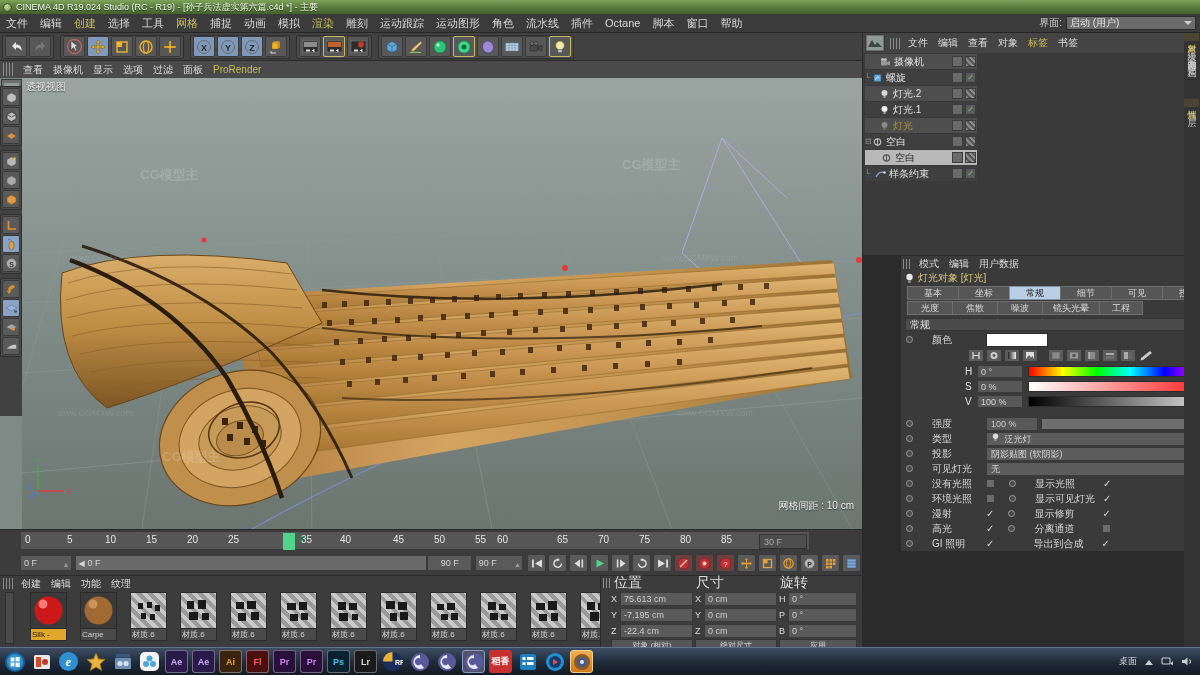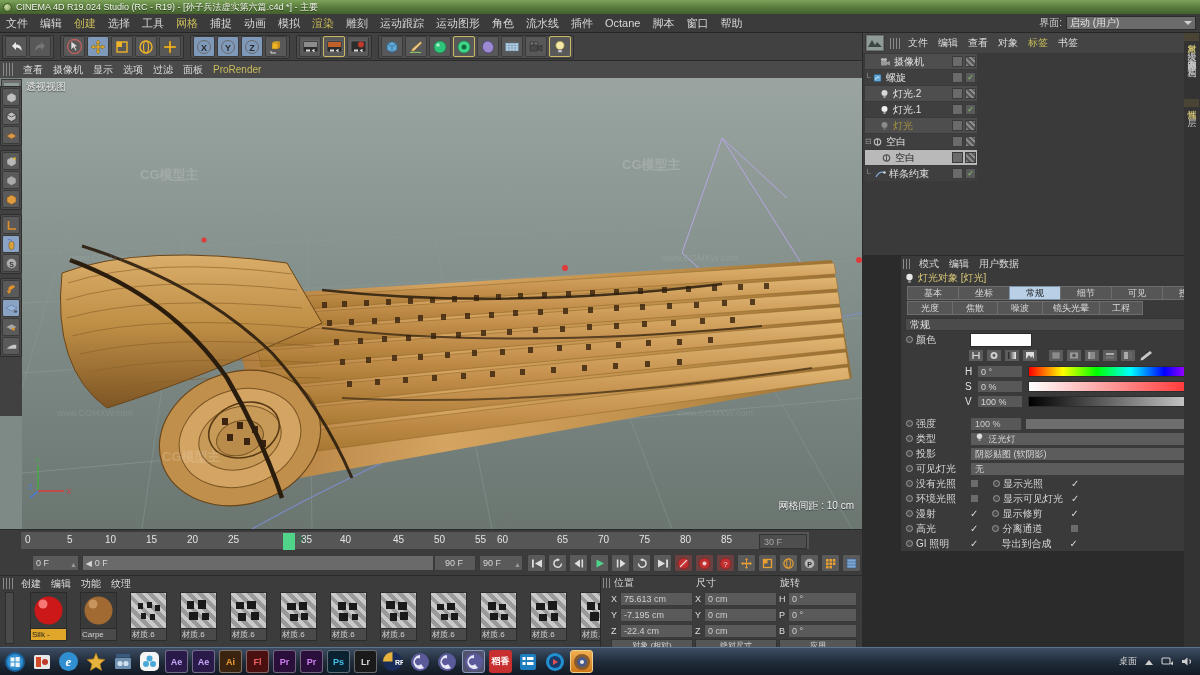"颜色" .alabel { margin-left: none -> 16px }
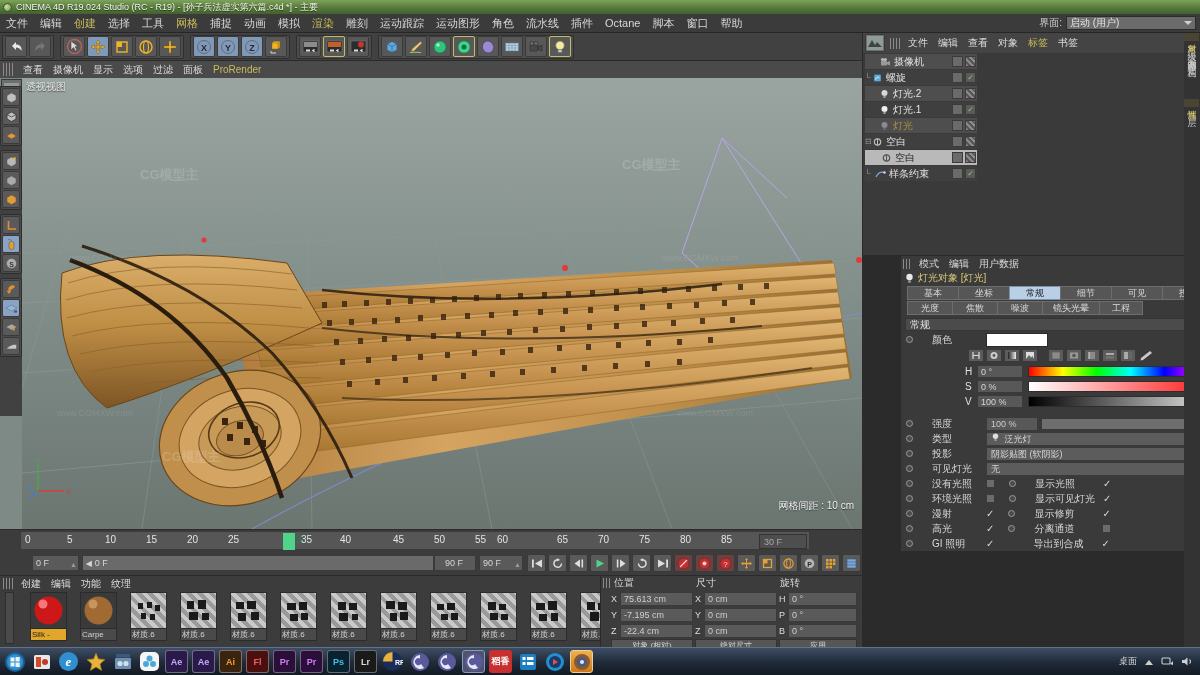"0 F" .tl-row2 { padding-left: 32px -> 20px }
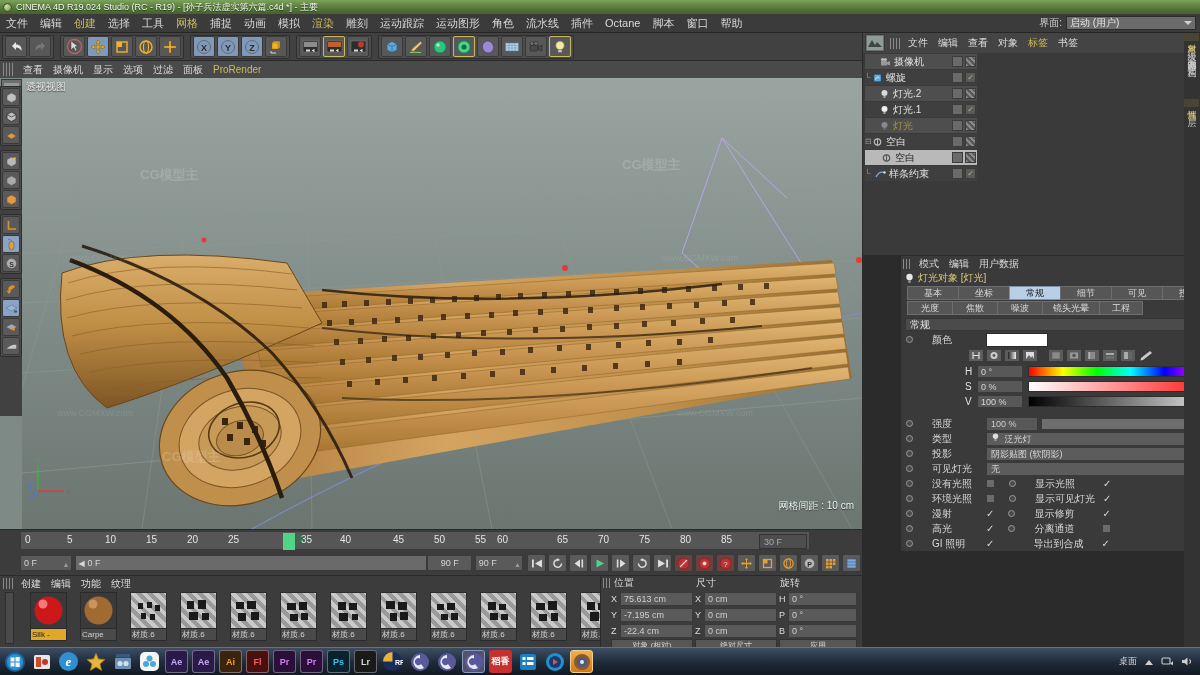"位置" .coords-head .ch { font-size: 10px -> 14px }
